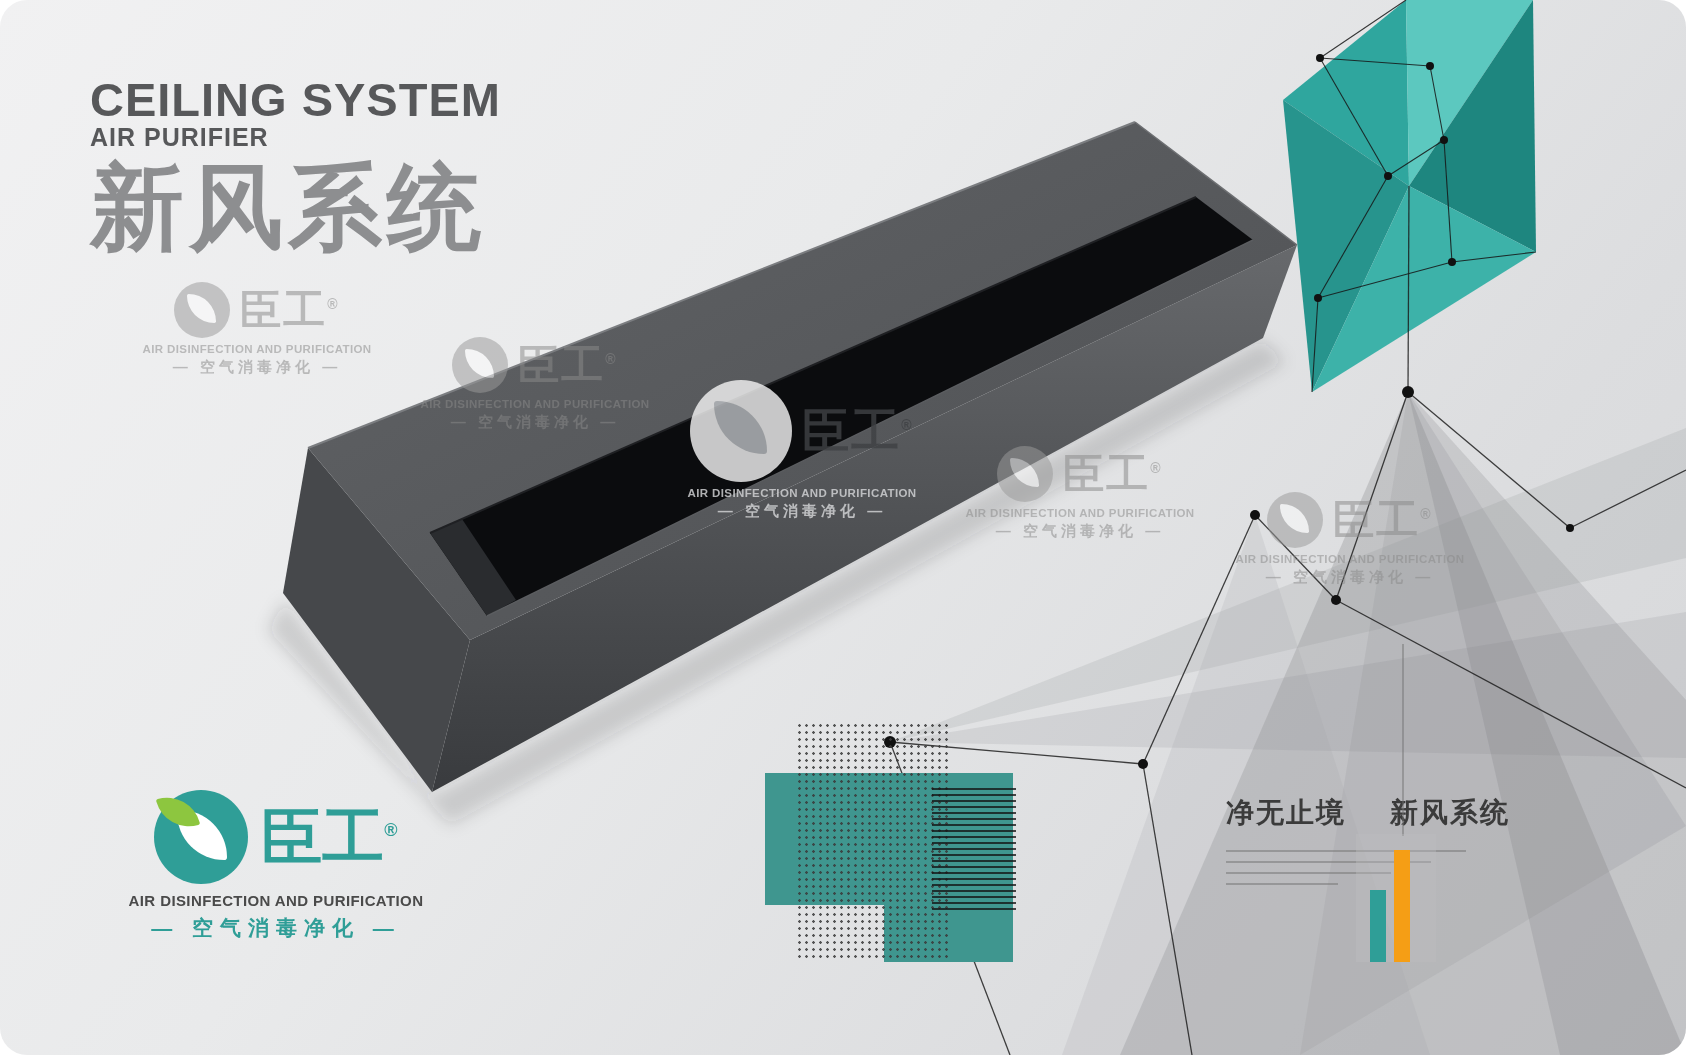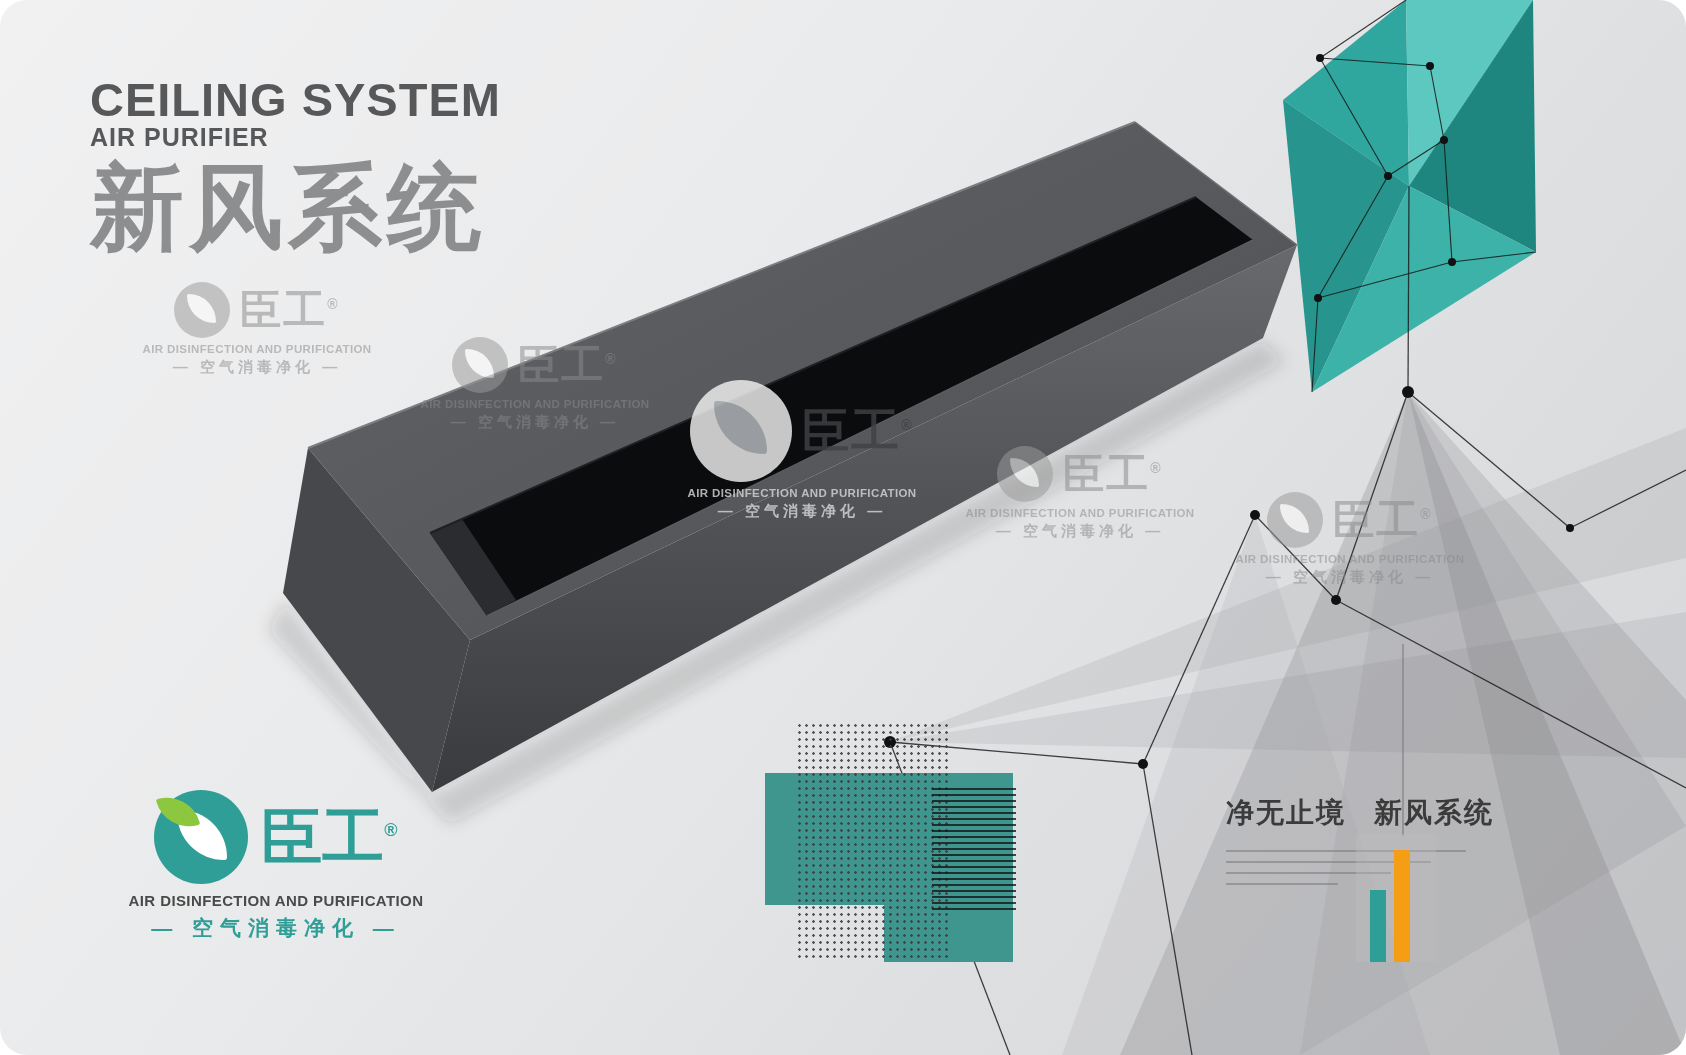"净无止境" .slogan-text { gap: 28px -> 44px }
